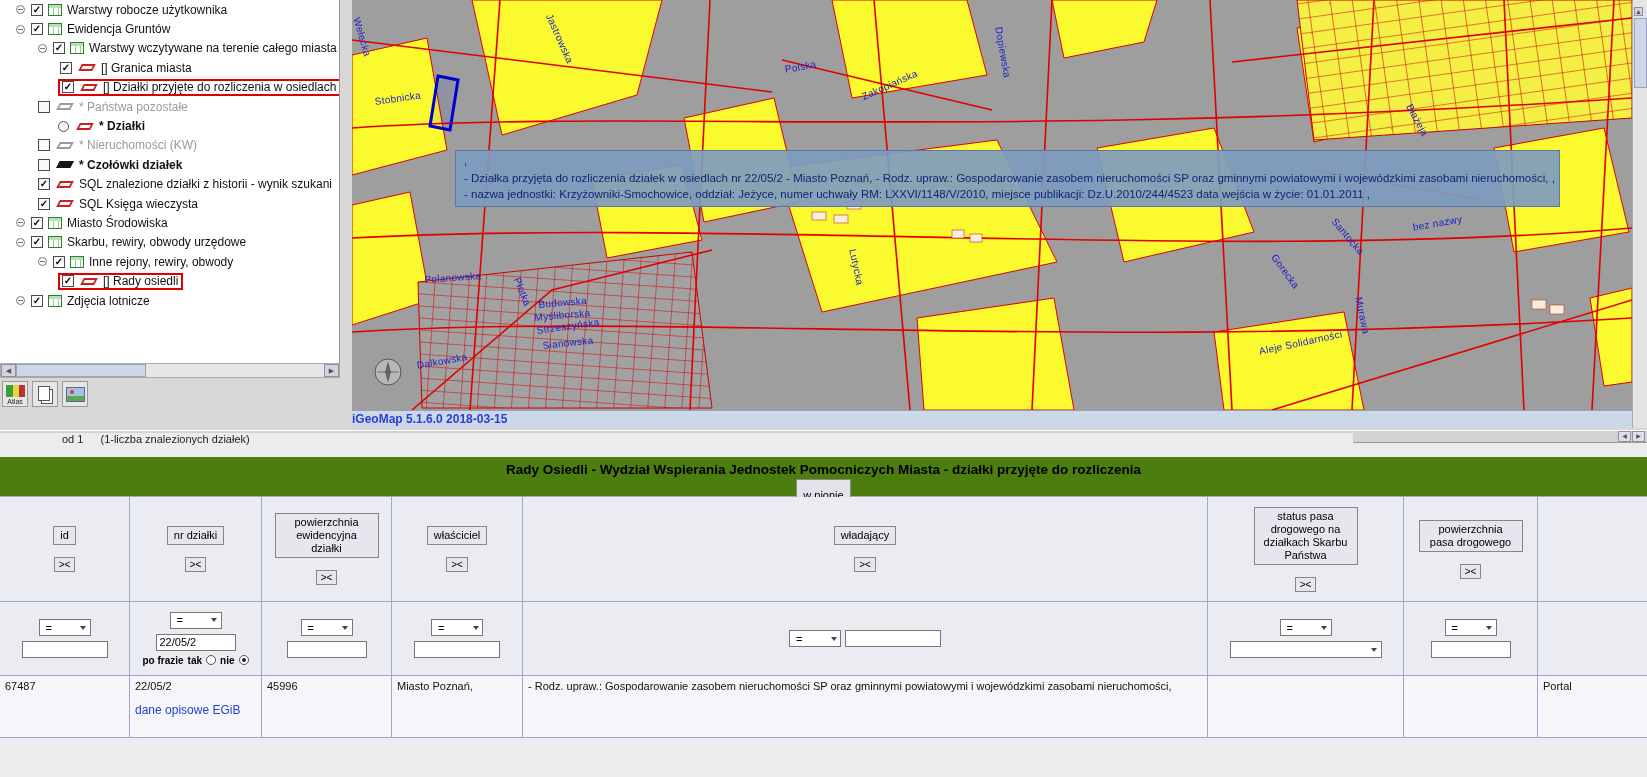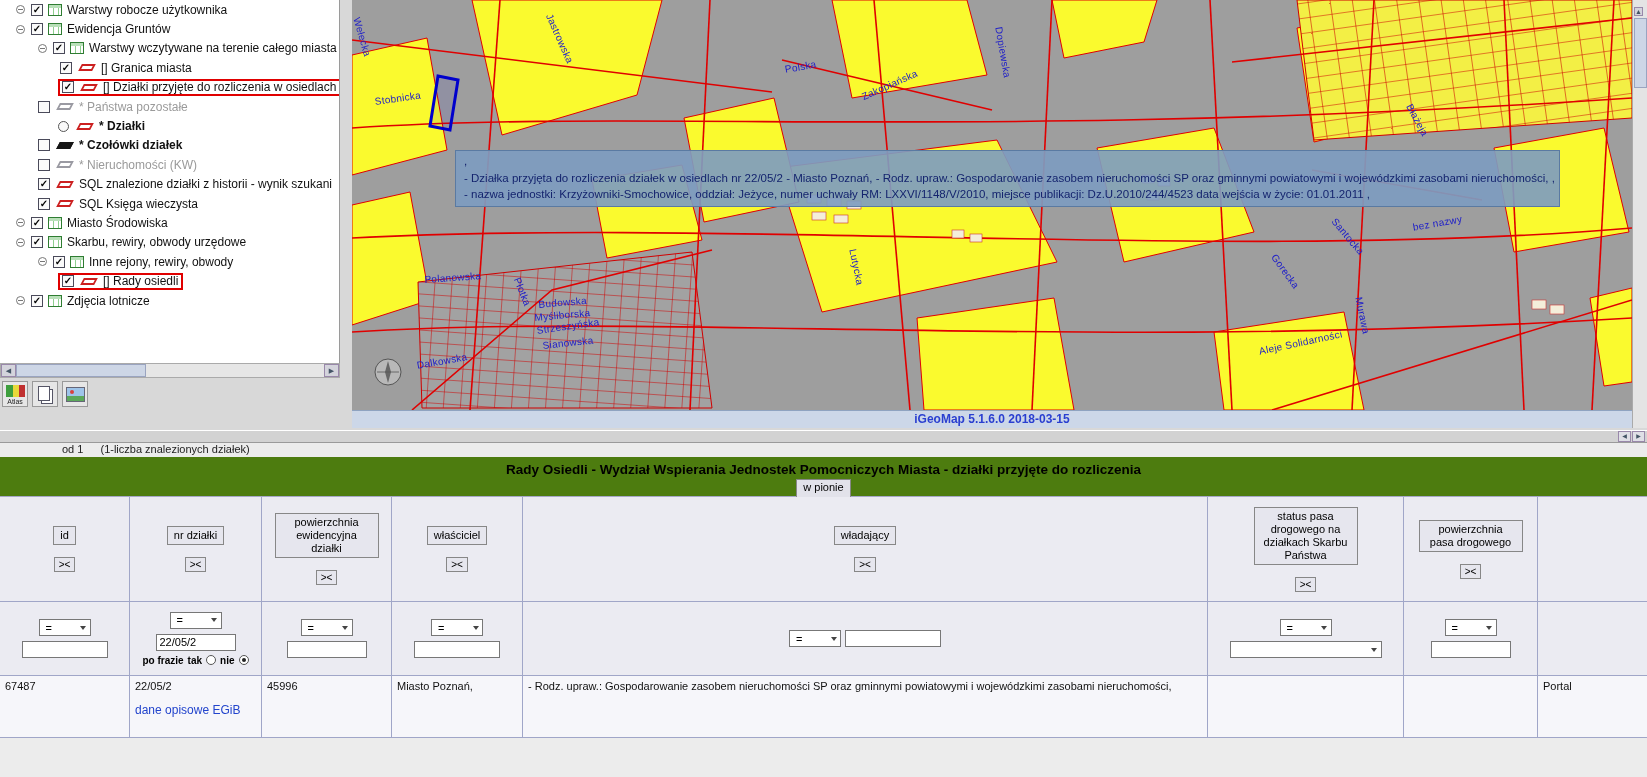"* Czołówki działek" div.tree-row { order: before "* Nieruchomości (KW)" -> after "* Nieruchomości (KW)" }
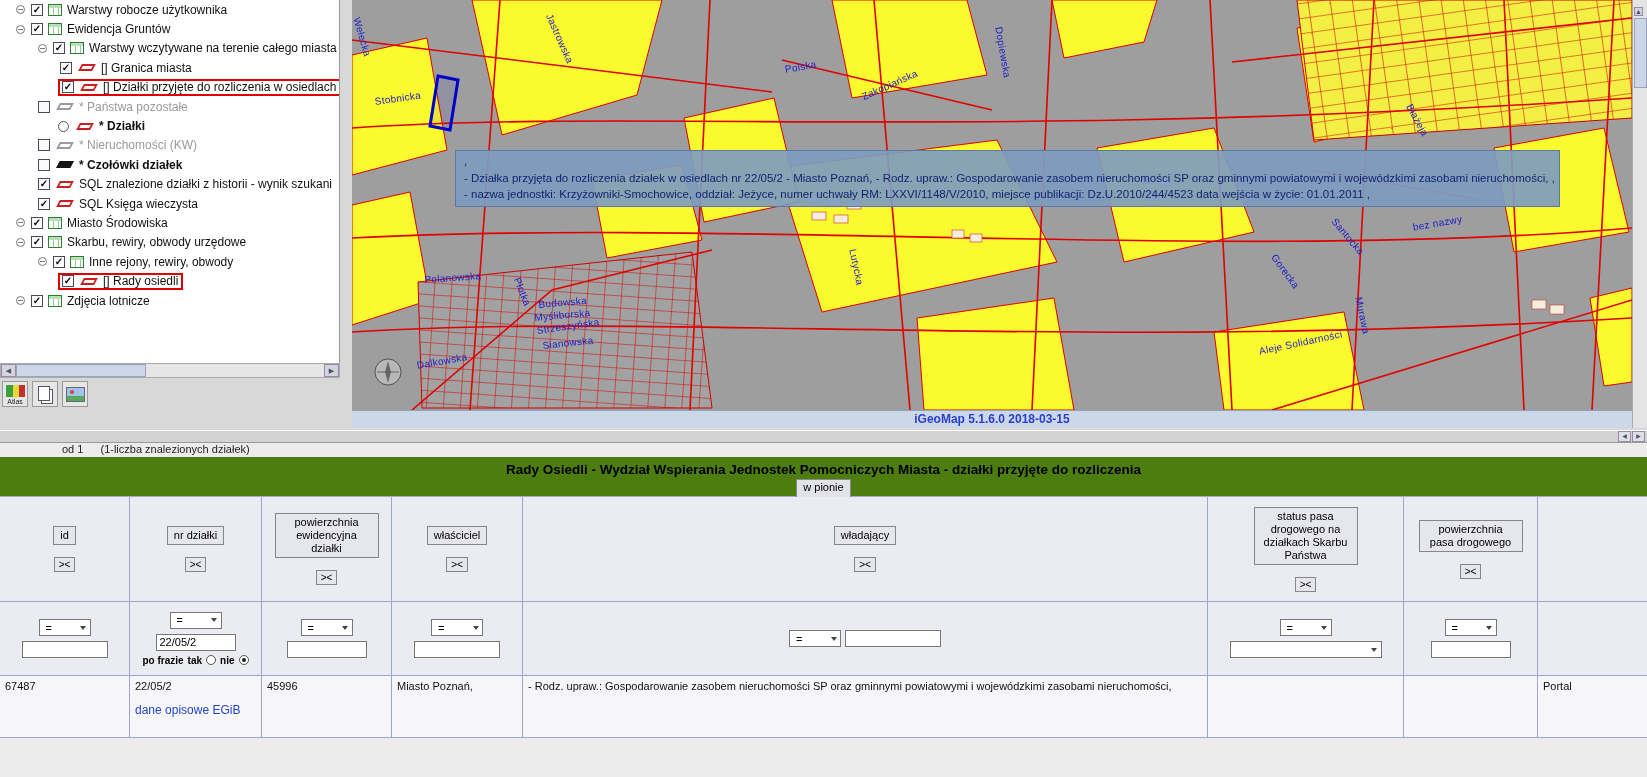"iGeoMap 5.1.6.0 2018-03-15" .version-bar { text-align: center -> none }
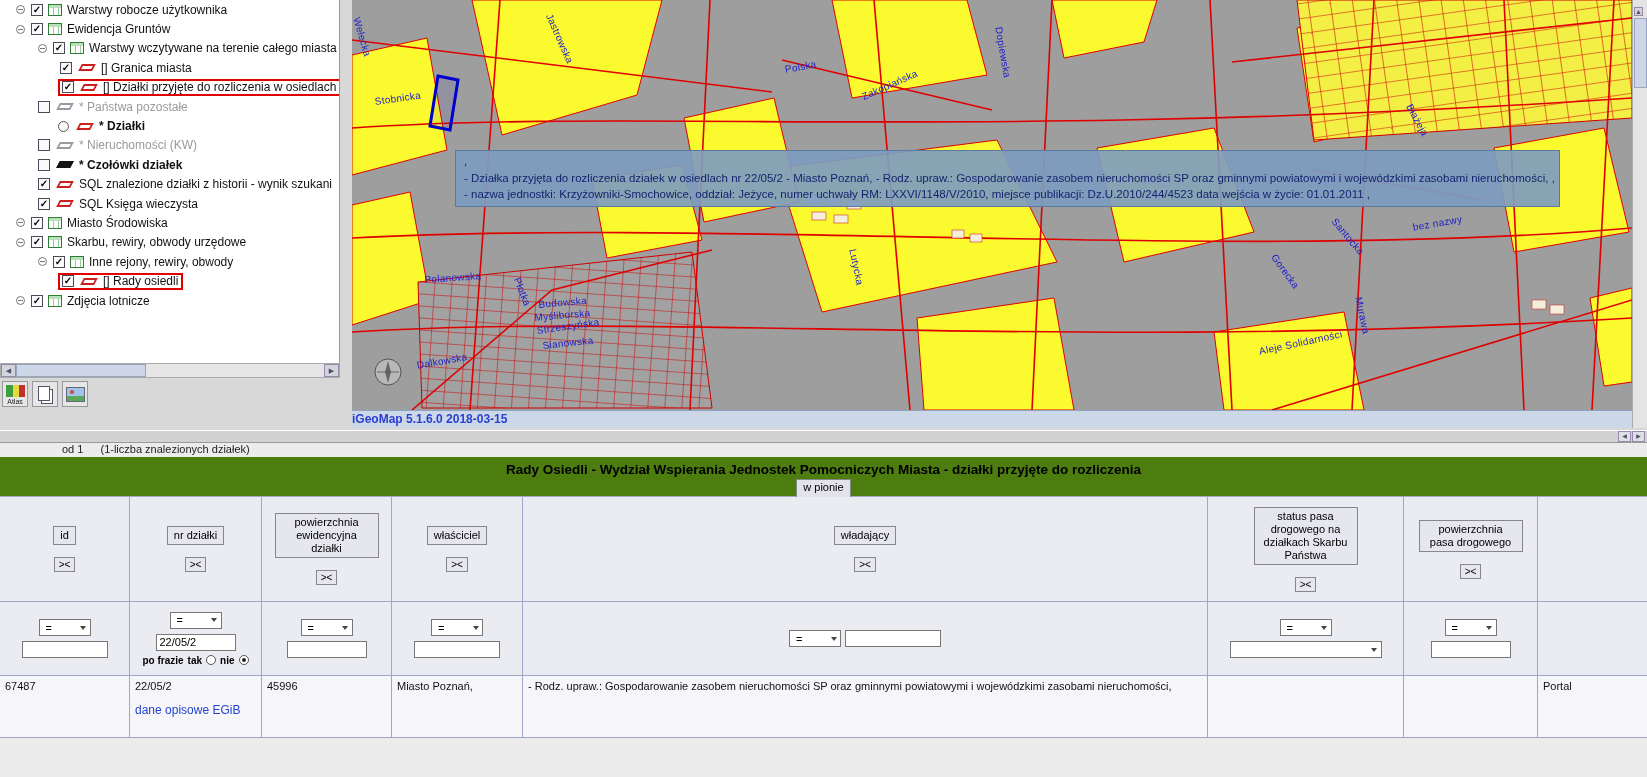"od 1 (1-liczba znalezionych działek)" .pager-row { top: 443px -> 433px }
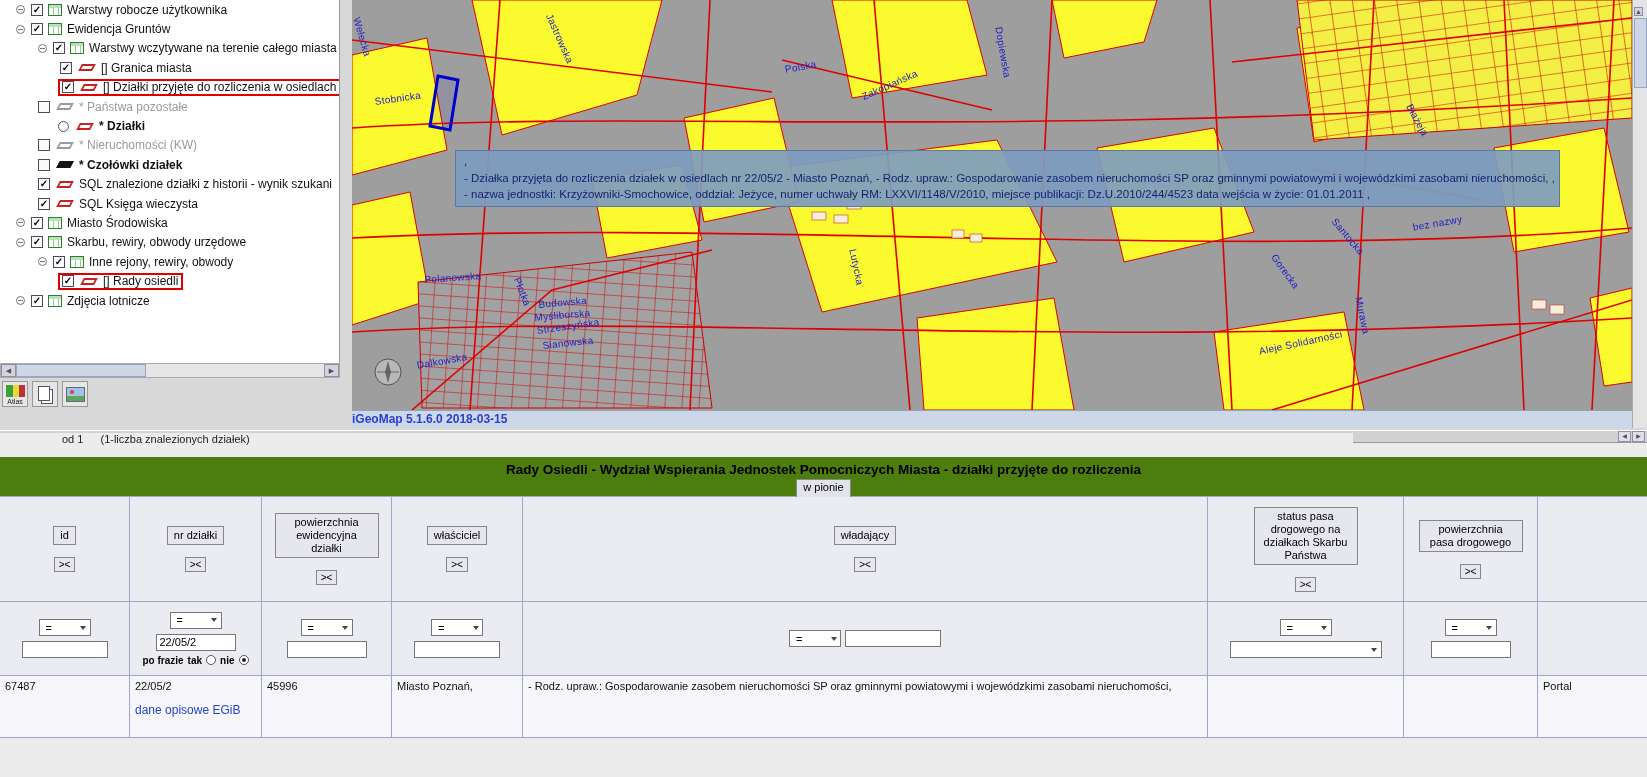"w pionie" .pionie-btn { padding: 0 6px -> 8px 6px }
